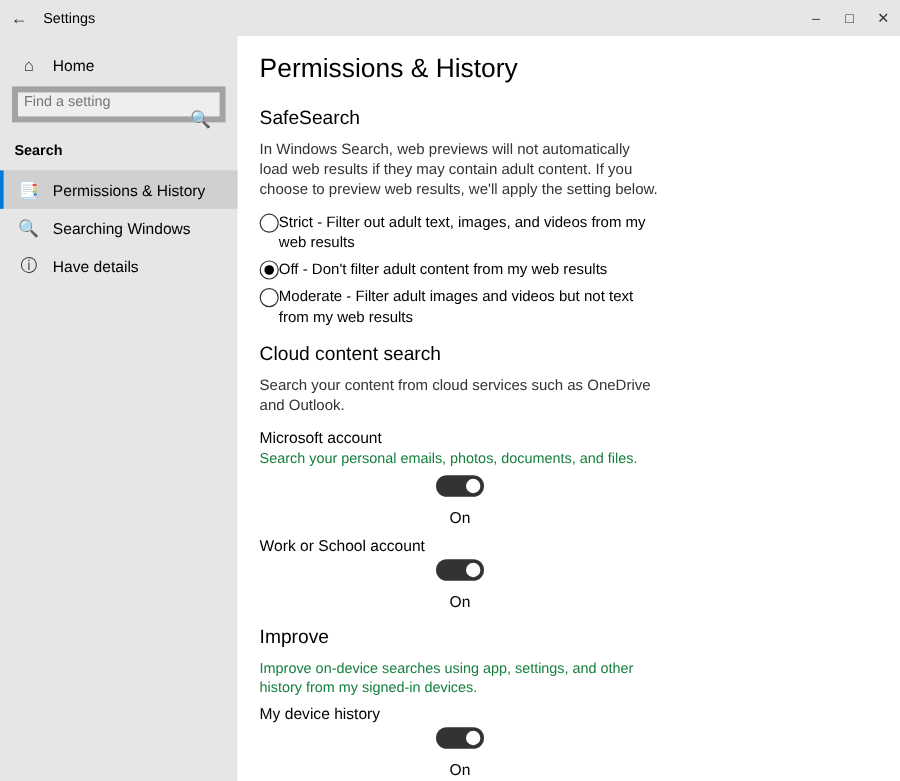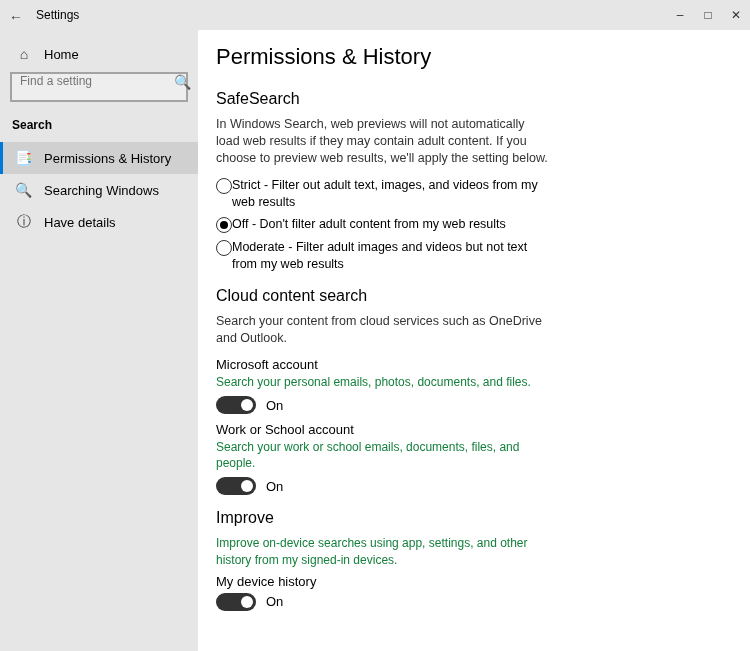"Find a setting" .searchbox { align-items: flex-start -> flex-end; border: 2px solid #a3a3a3 -> 5px solid #a3a3a3; flex-direction: none -> column }
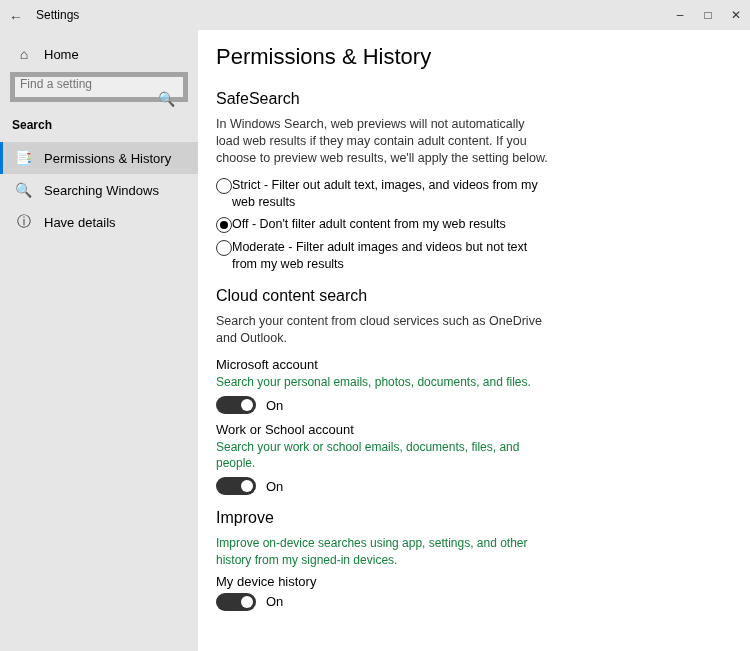"On" .toggle-row { flex-direction: none -> column }
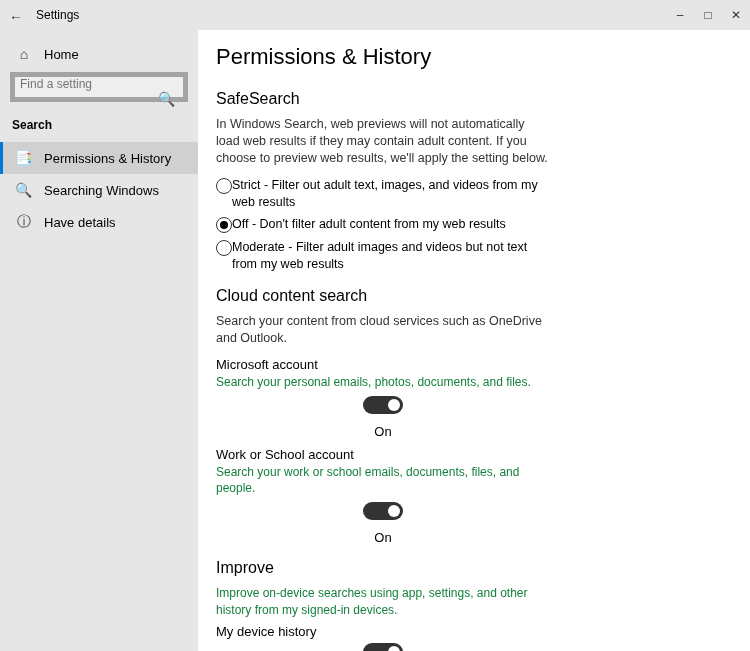"Search your work or school" div.subdesc { html: <div>Search your work or school emails, documents, files, and people.</div> -> none }
